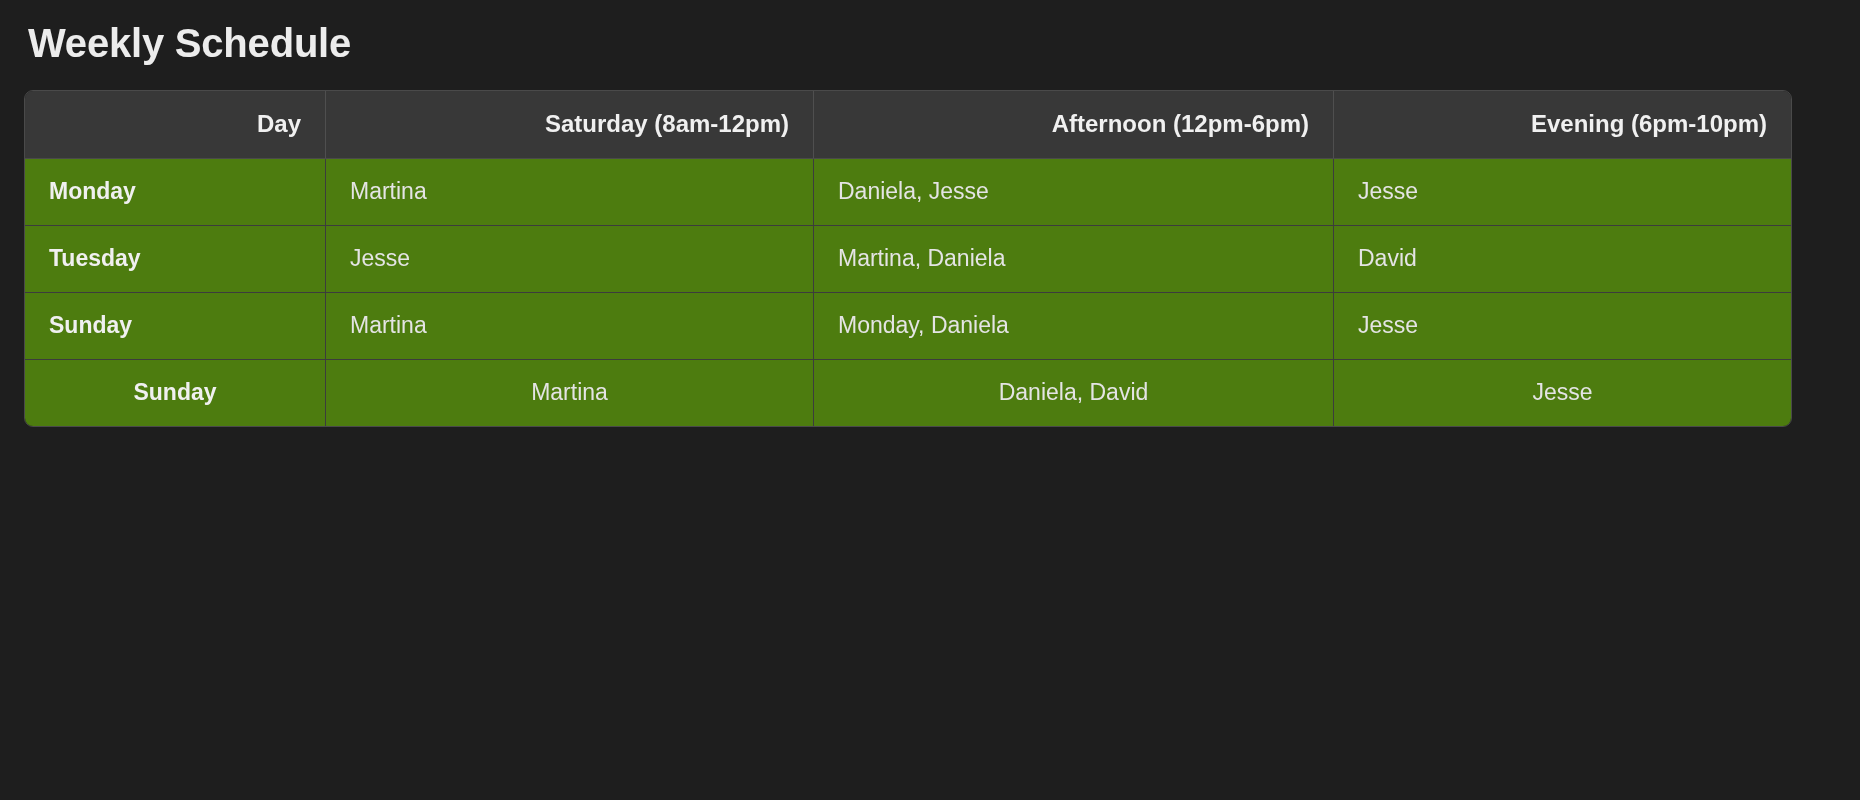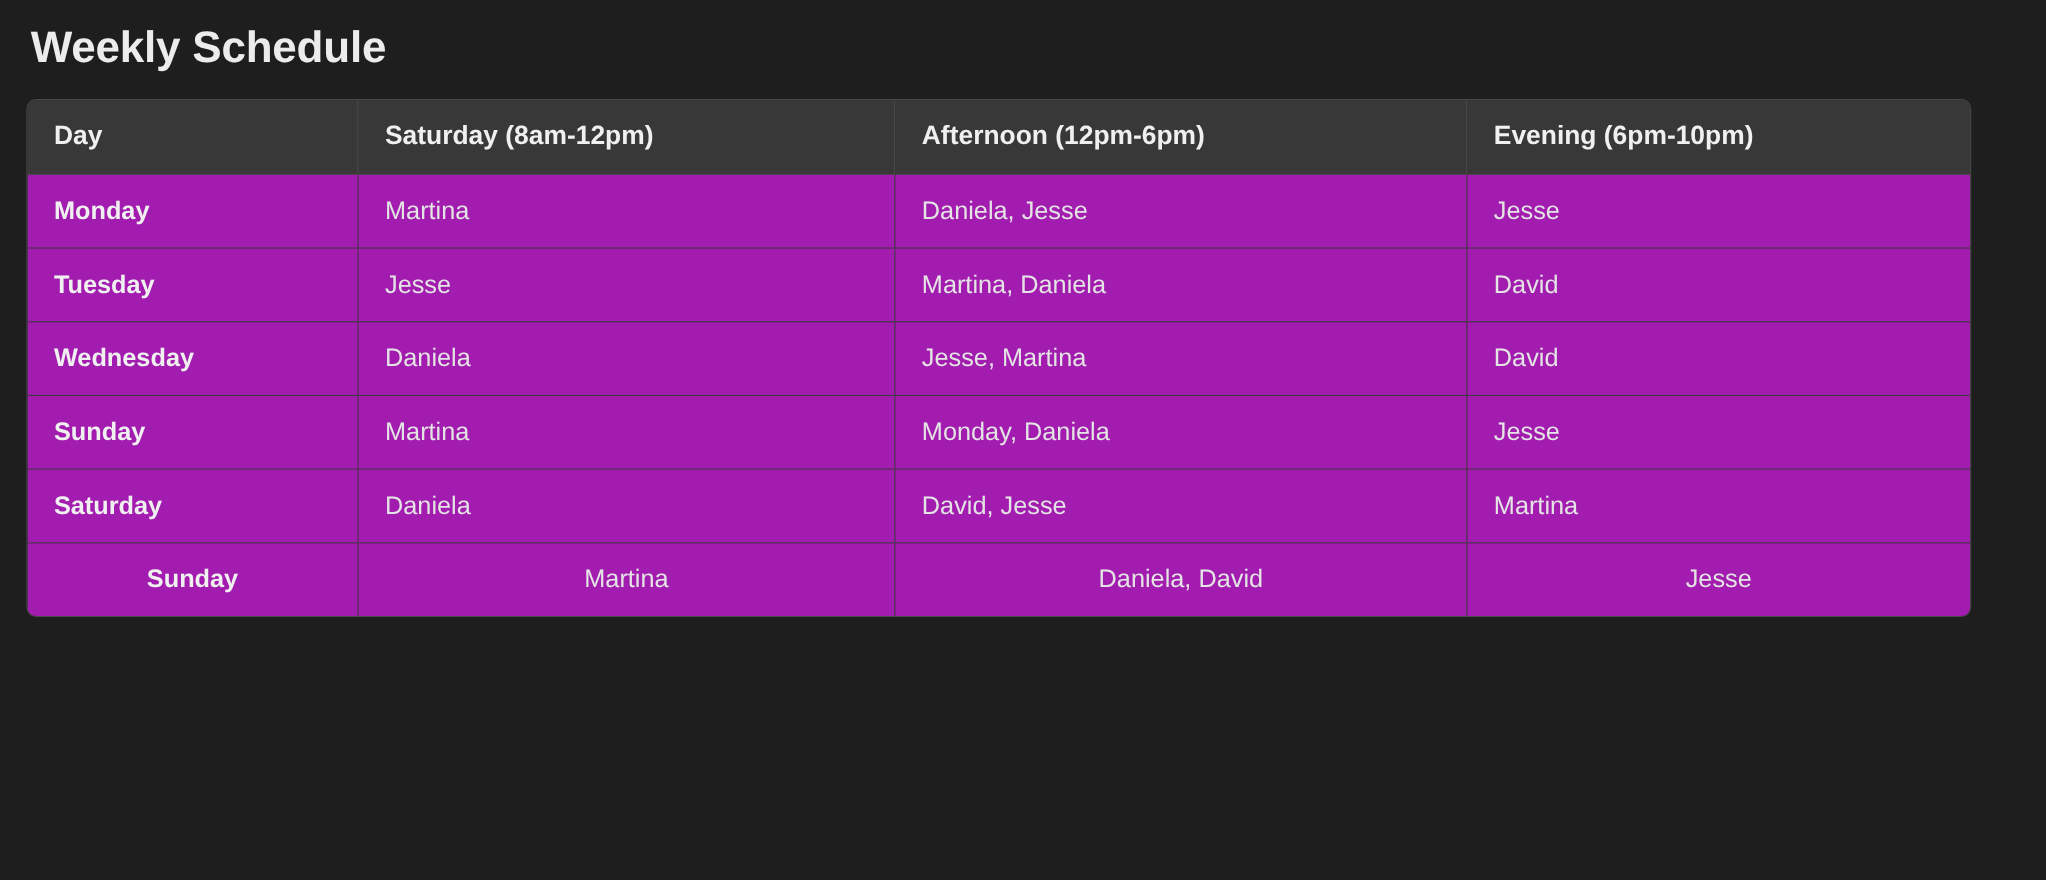"Day" table.schedule thead th { text-align: left -> right }
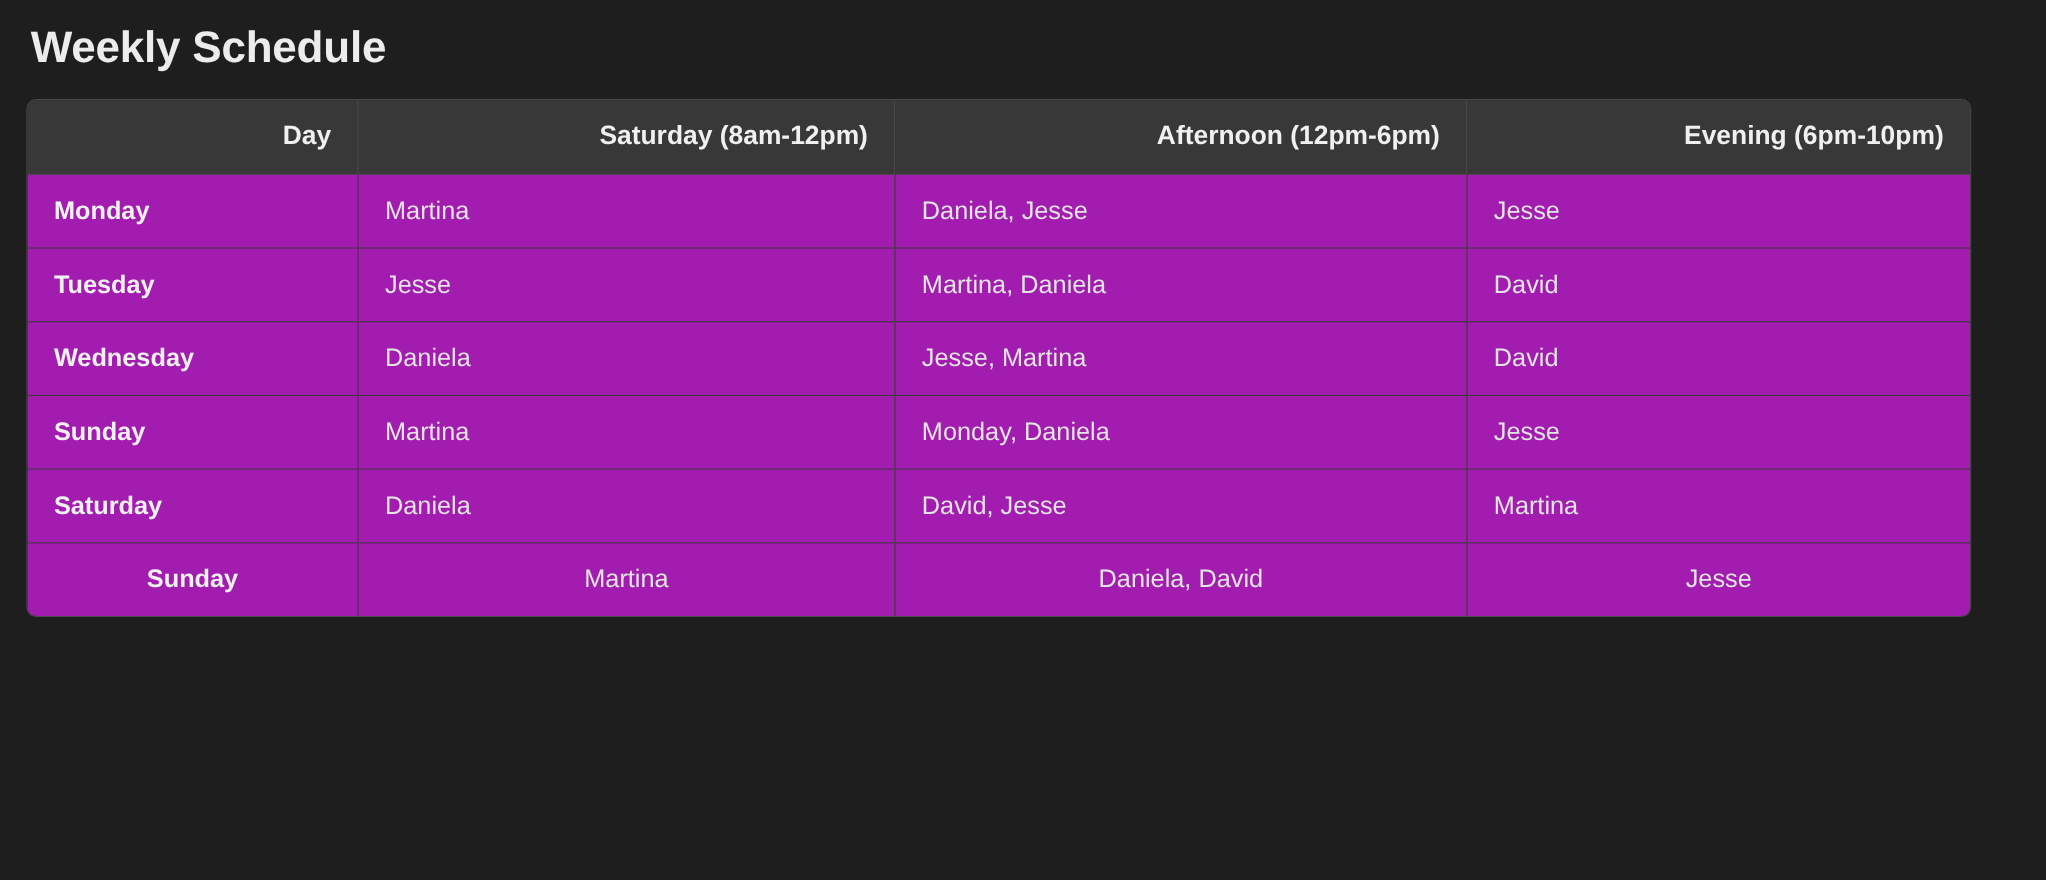"Monday" table.schedule tbody td { background: #a21caf -> #4d7c0f }
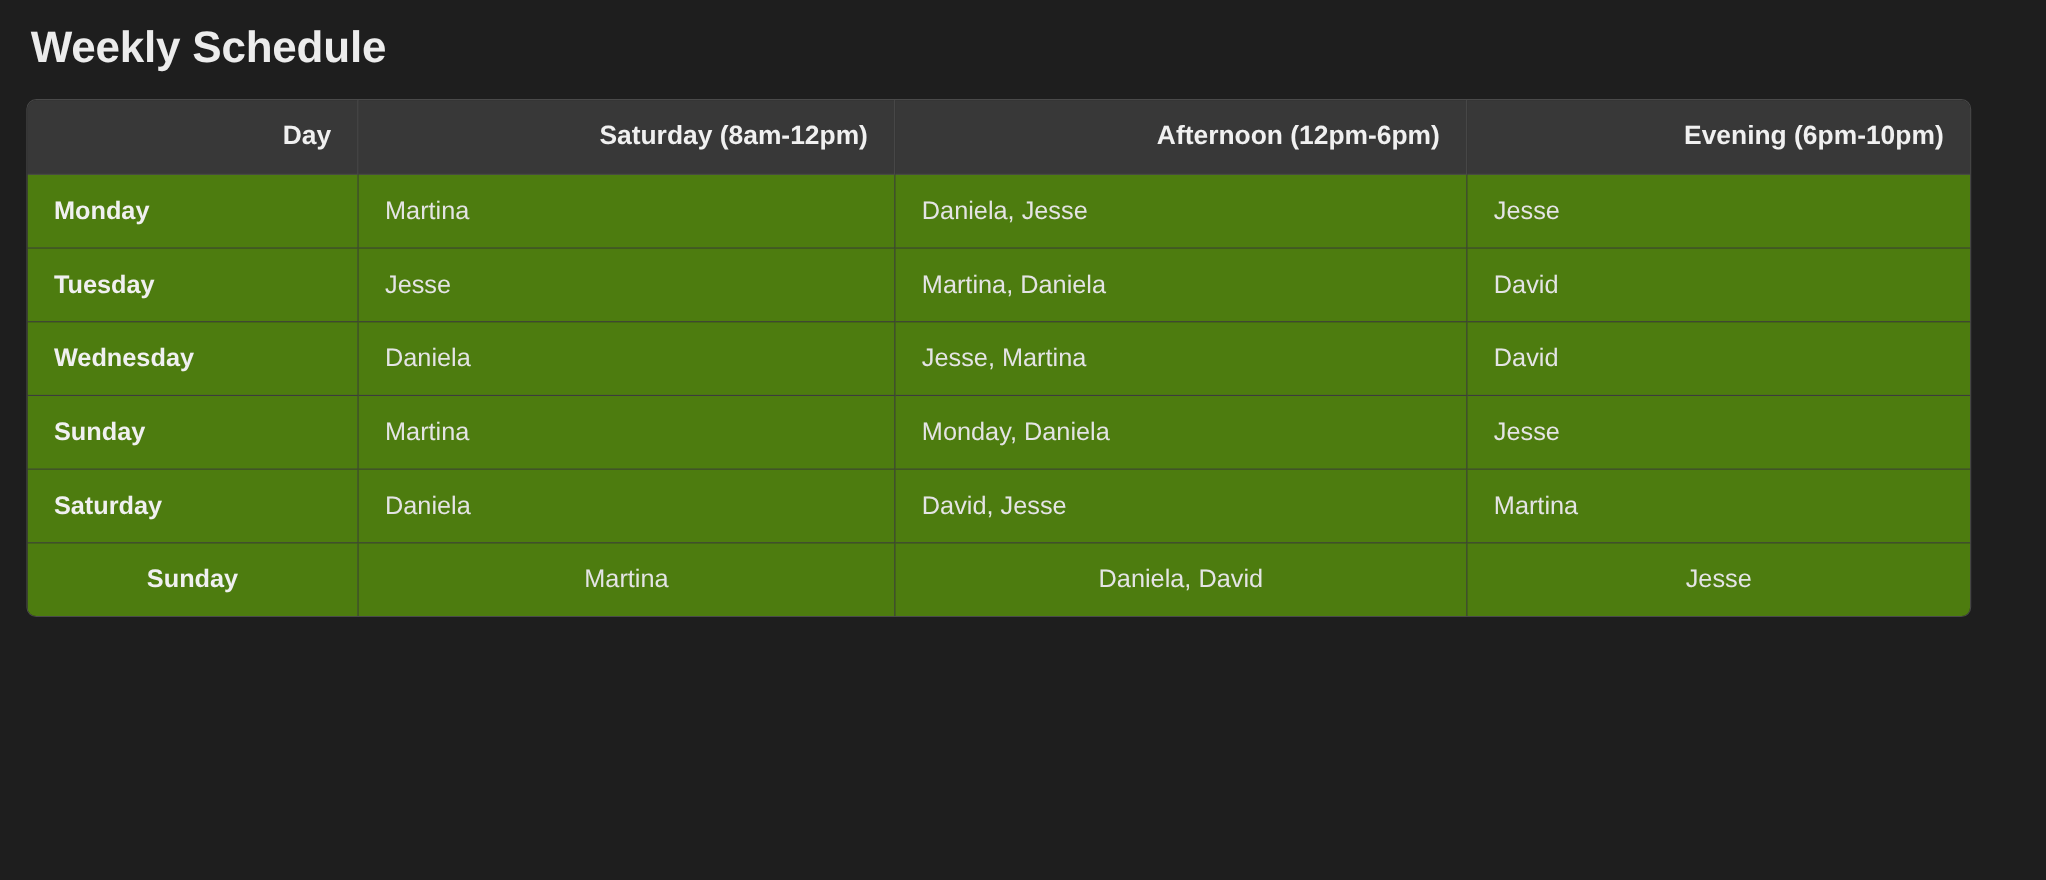"Wednesday" tr { html: <tr> <td>Wednesday</td> <td>Daniela</td> <td>Jesse, Martina</td> <td>David</td> </tr> -> none }
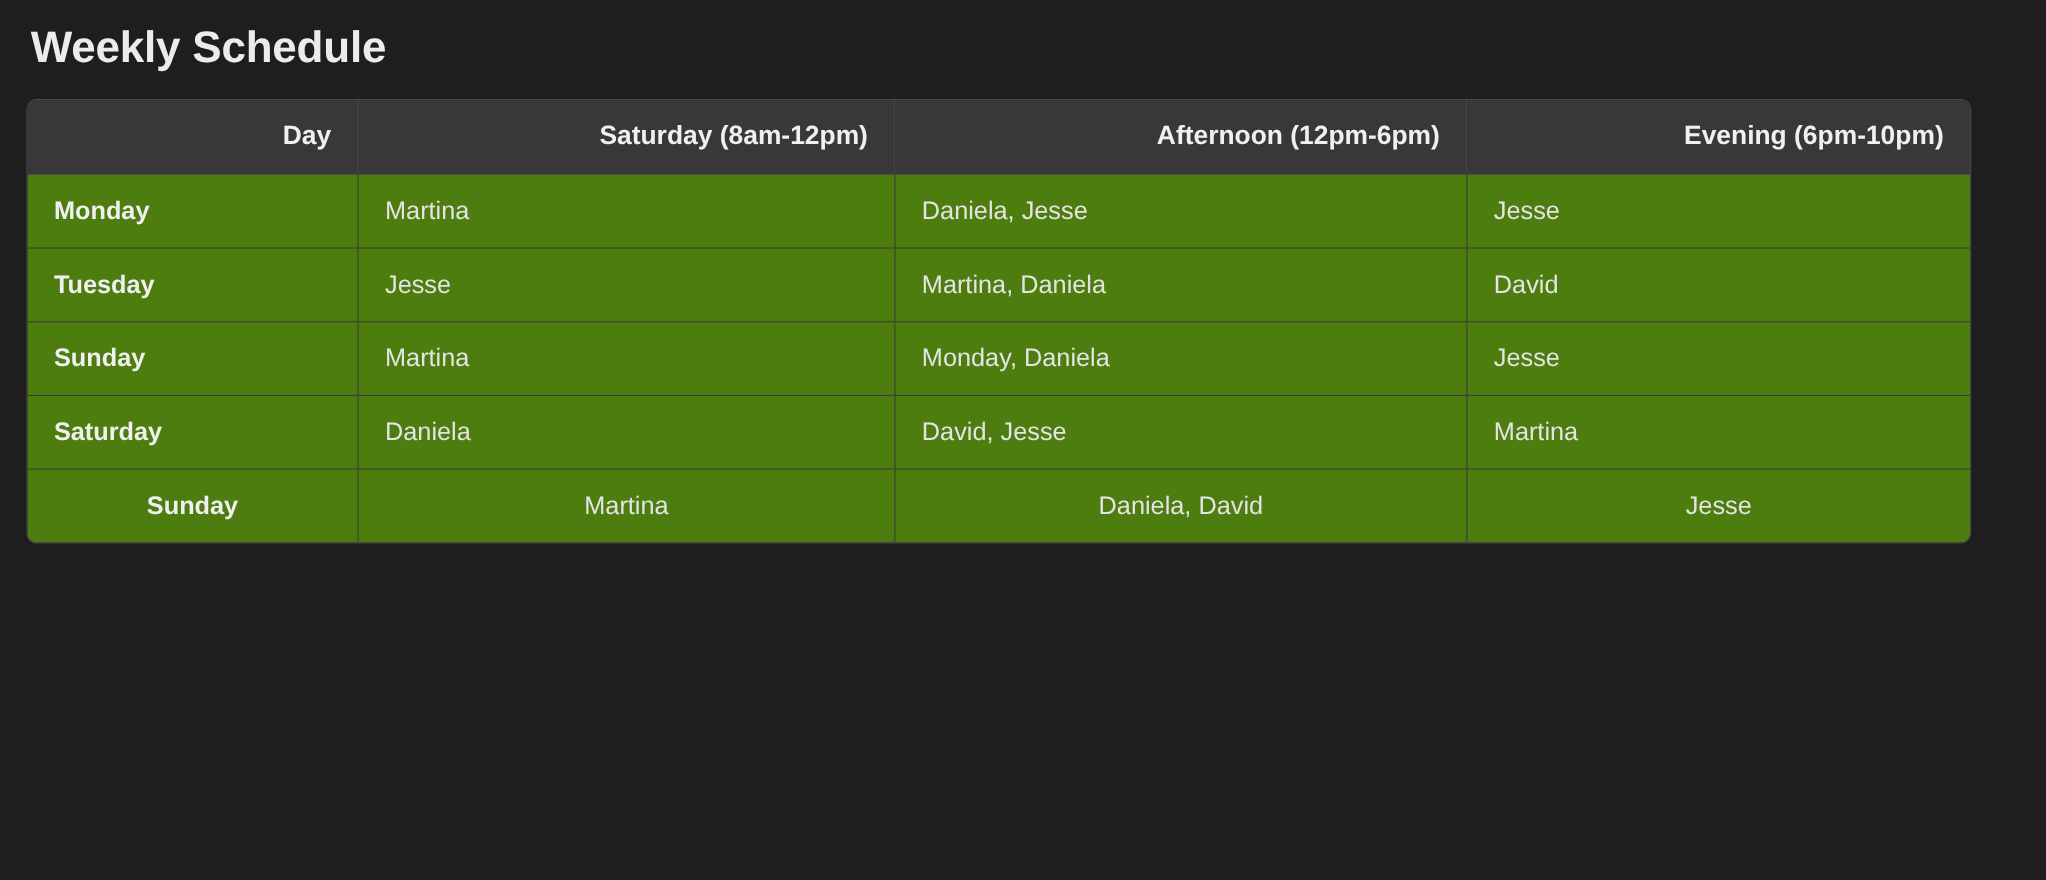"Saturday" tr { html: <tr> <td>Saturday</td> <td>Daniela</td> <td>David, Jesse</td> <td>Martina</td> </tr> -> none }
